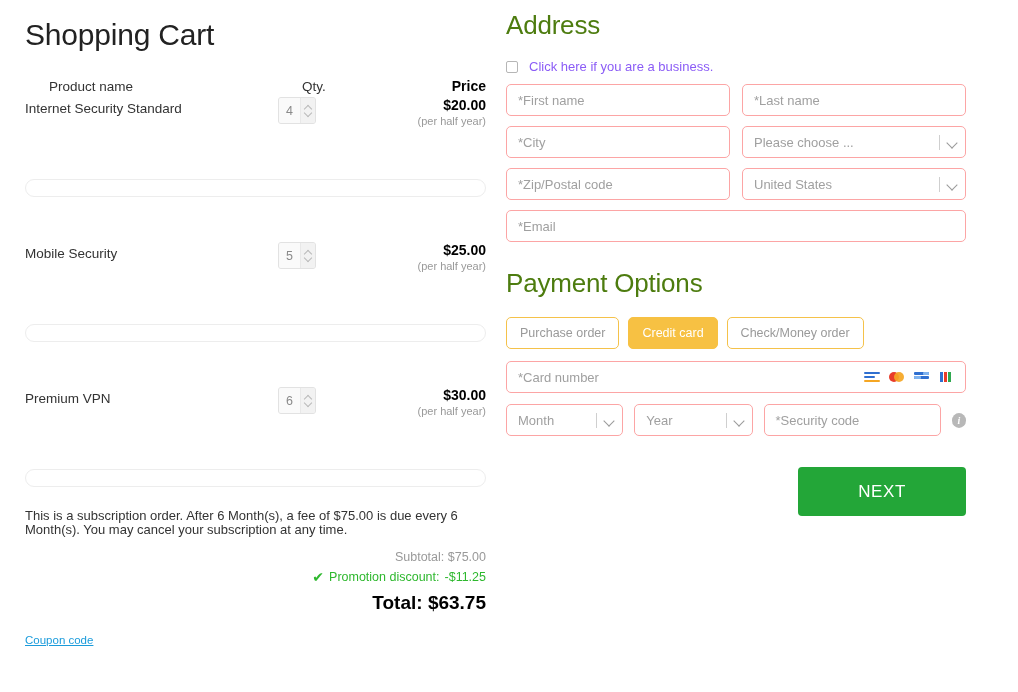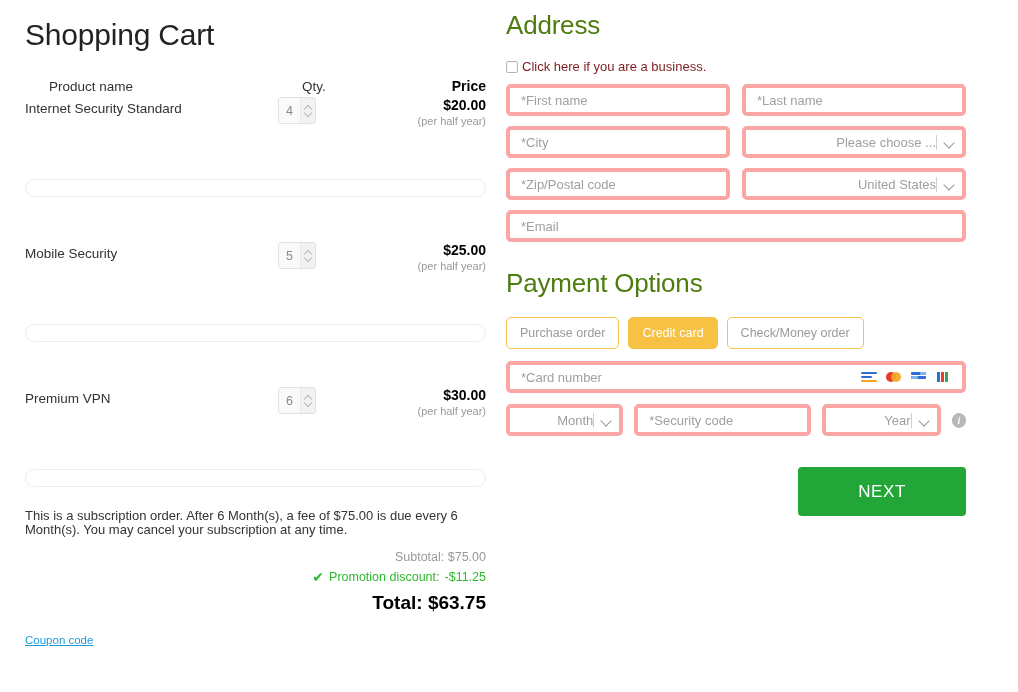"Click here if you are" .biz-row { color: #7f1d1d -> #8b5cf6; gap: 4px -> 11px }
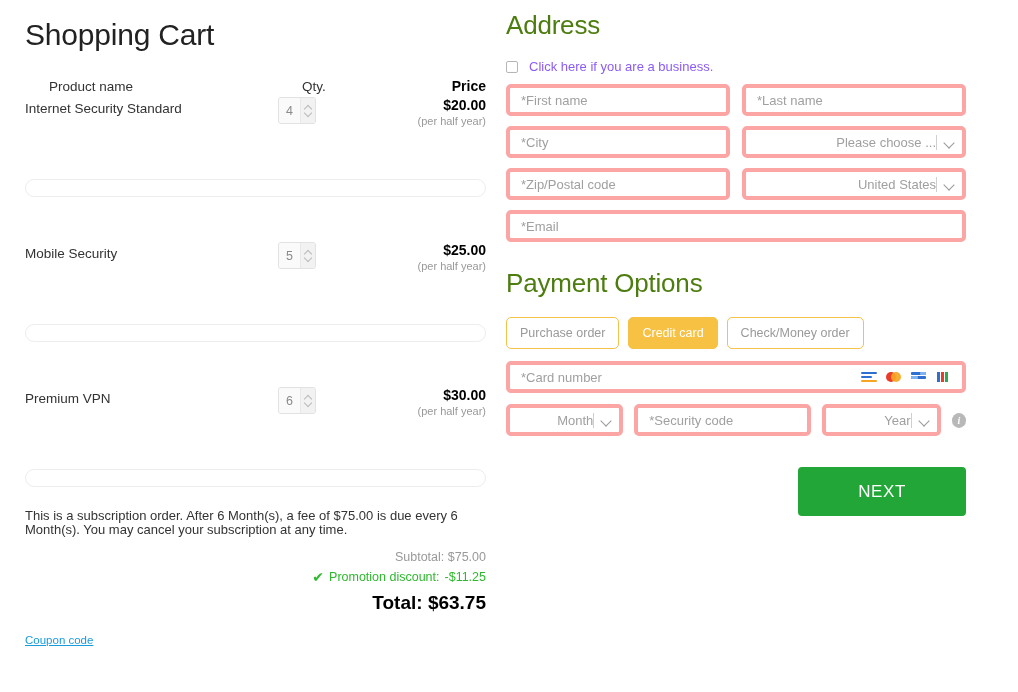"*First name" .fld { border: 4px solid #fca5a5 -> 1px solid #fca5a5 }
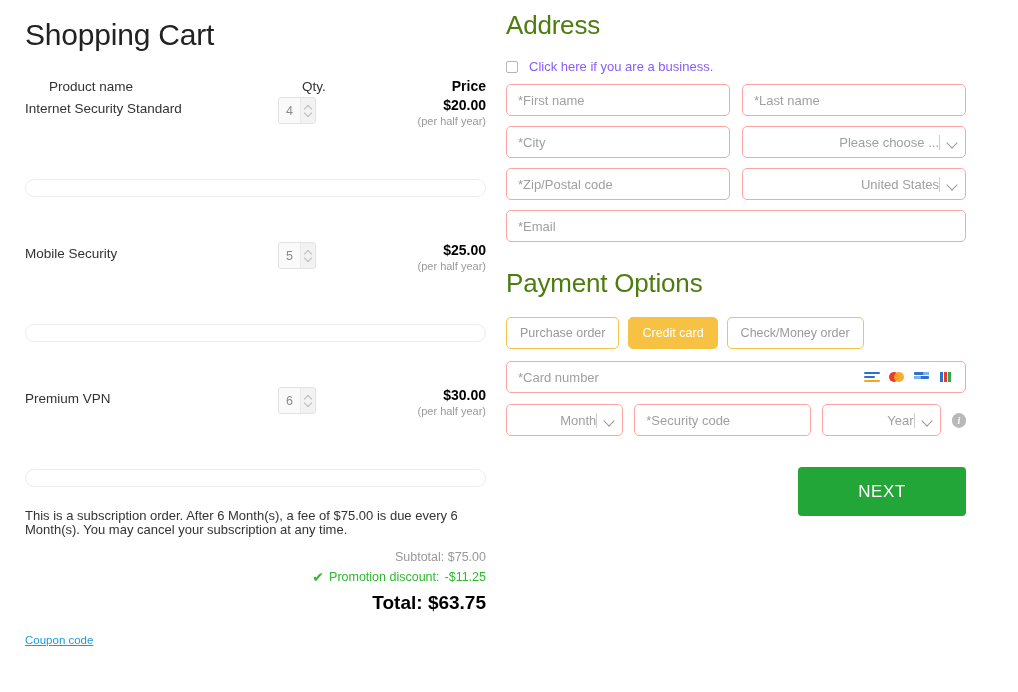"Please choose ..." .sel { justify-content: flex-end -> space-between }
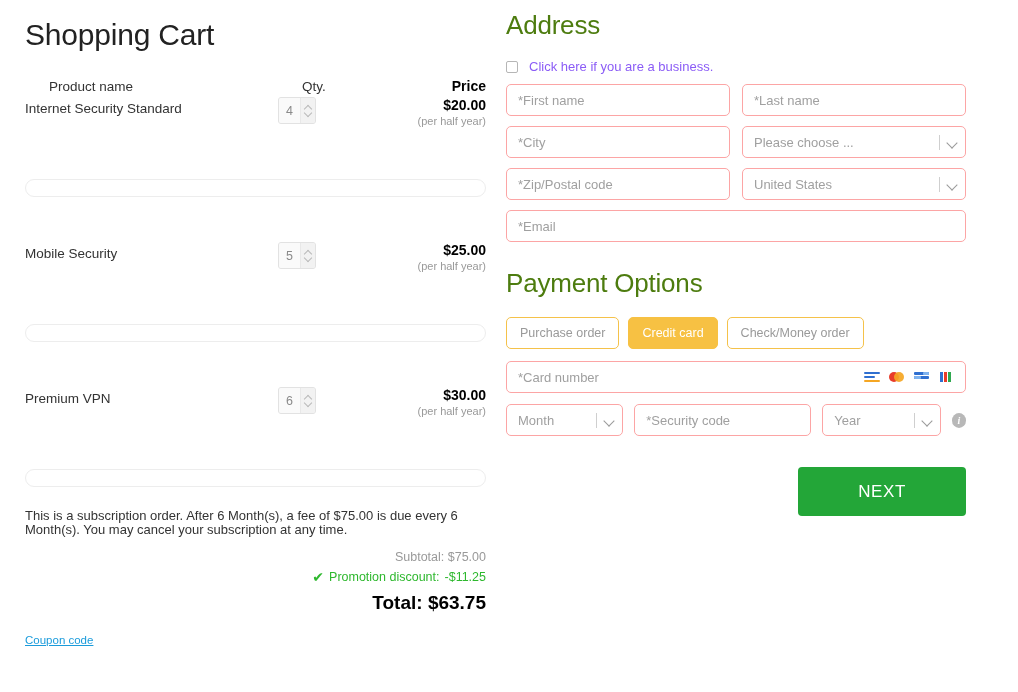"*Security code" div.fld { order: before "Year" -> after "Year" }
